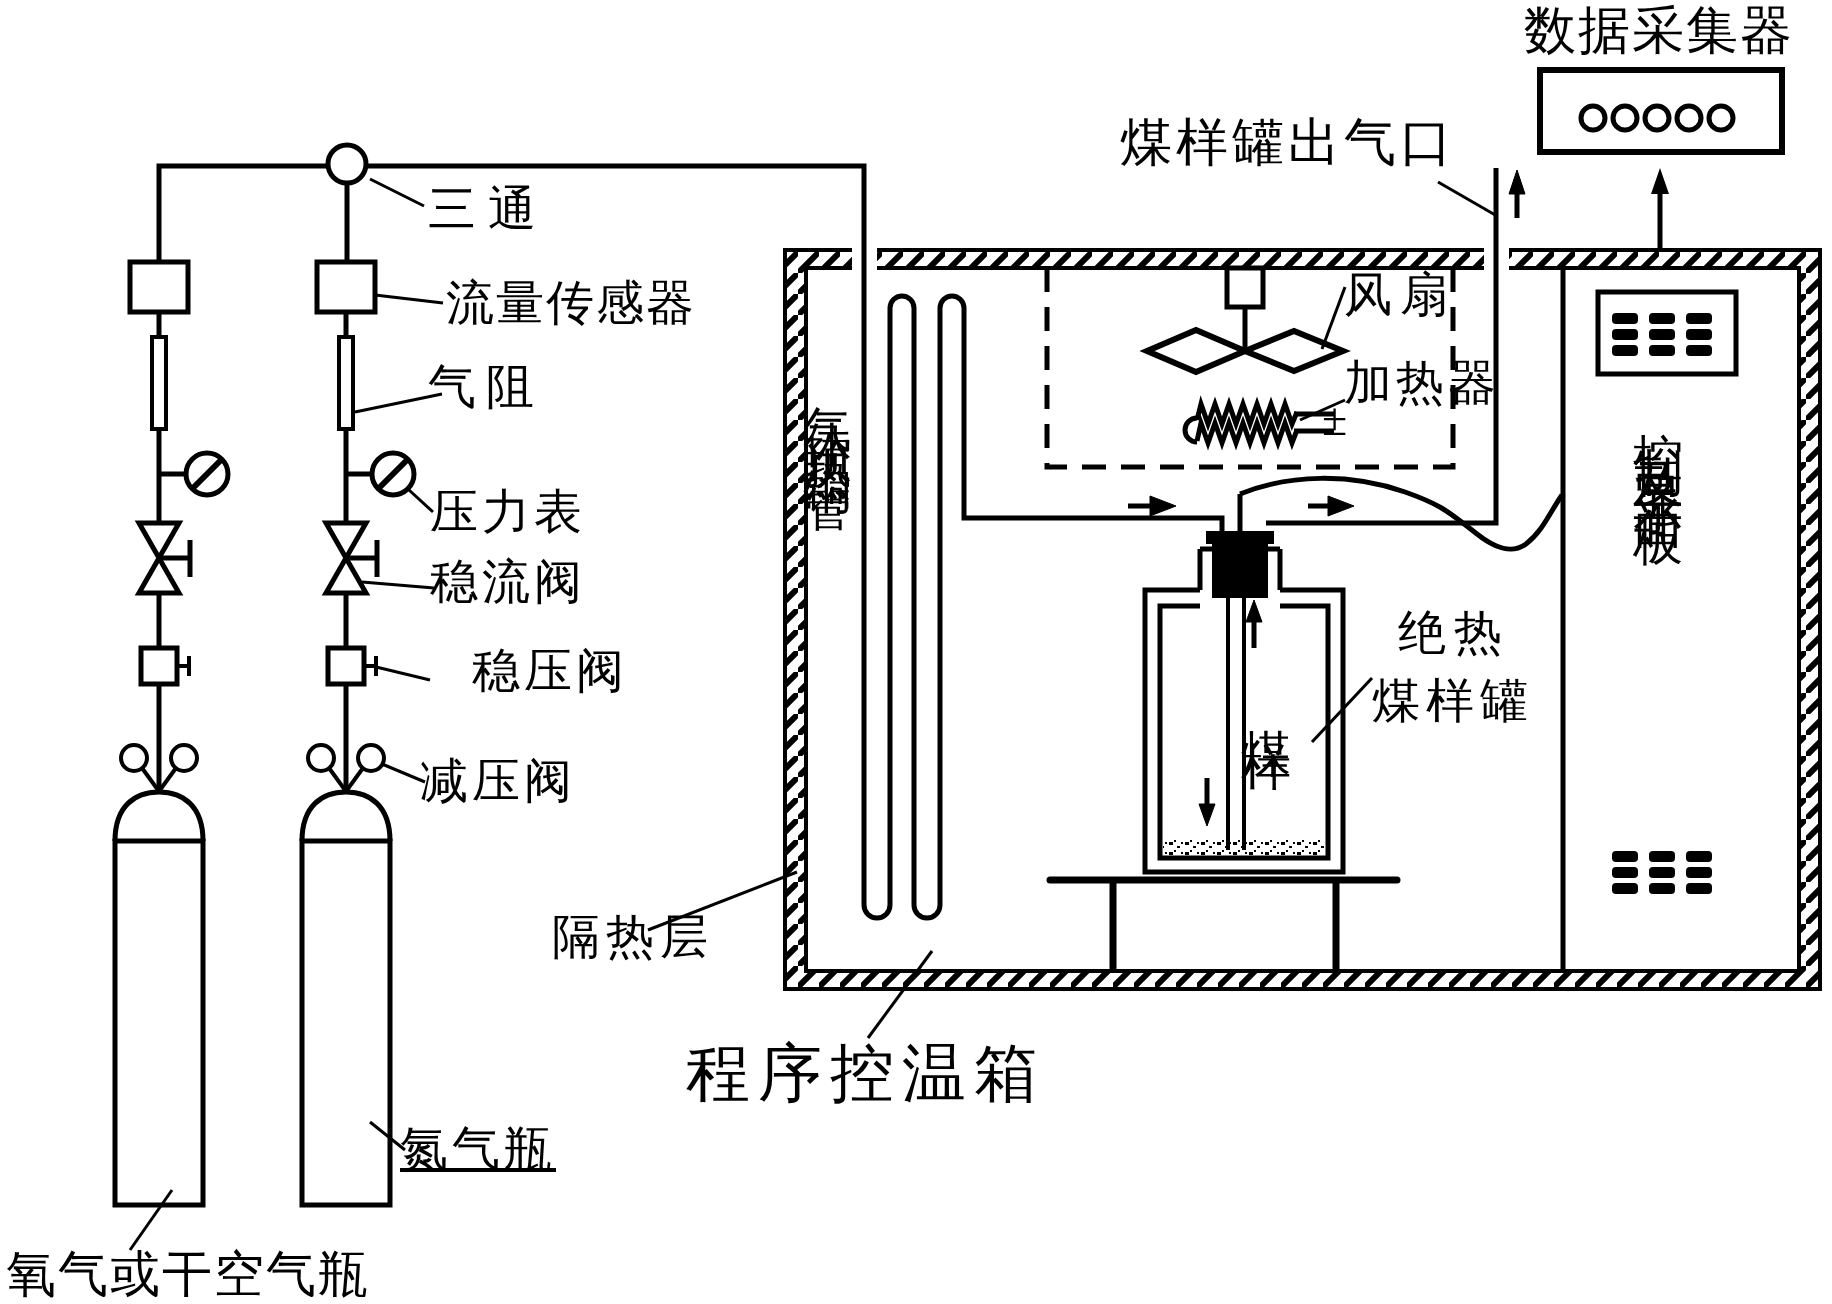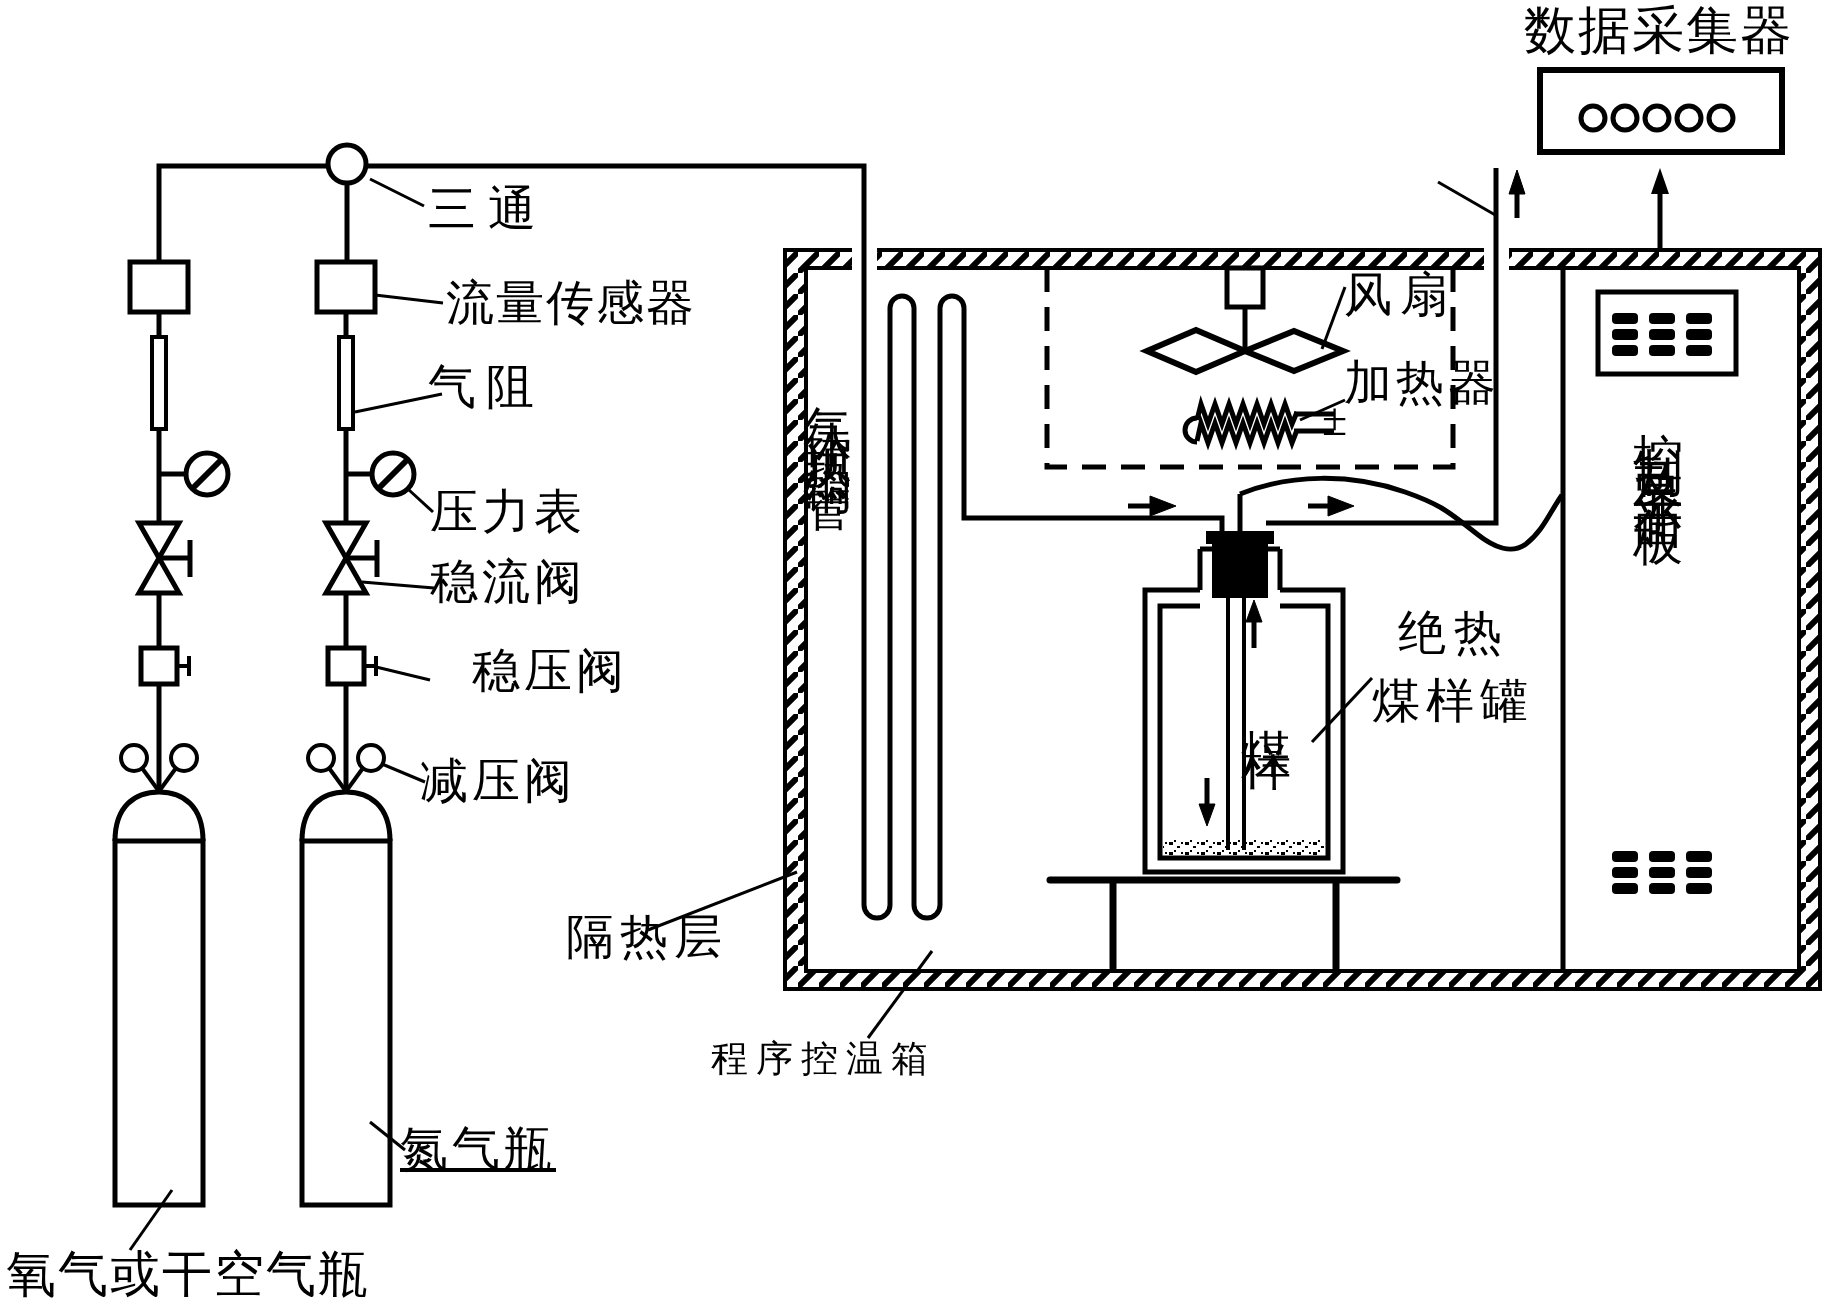"煤样罐出气口" div.lbl { html: none -> <div>煤样罐出气口</div> }
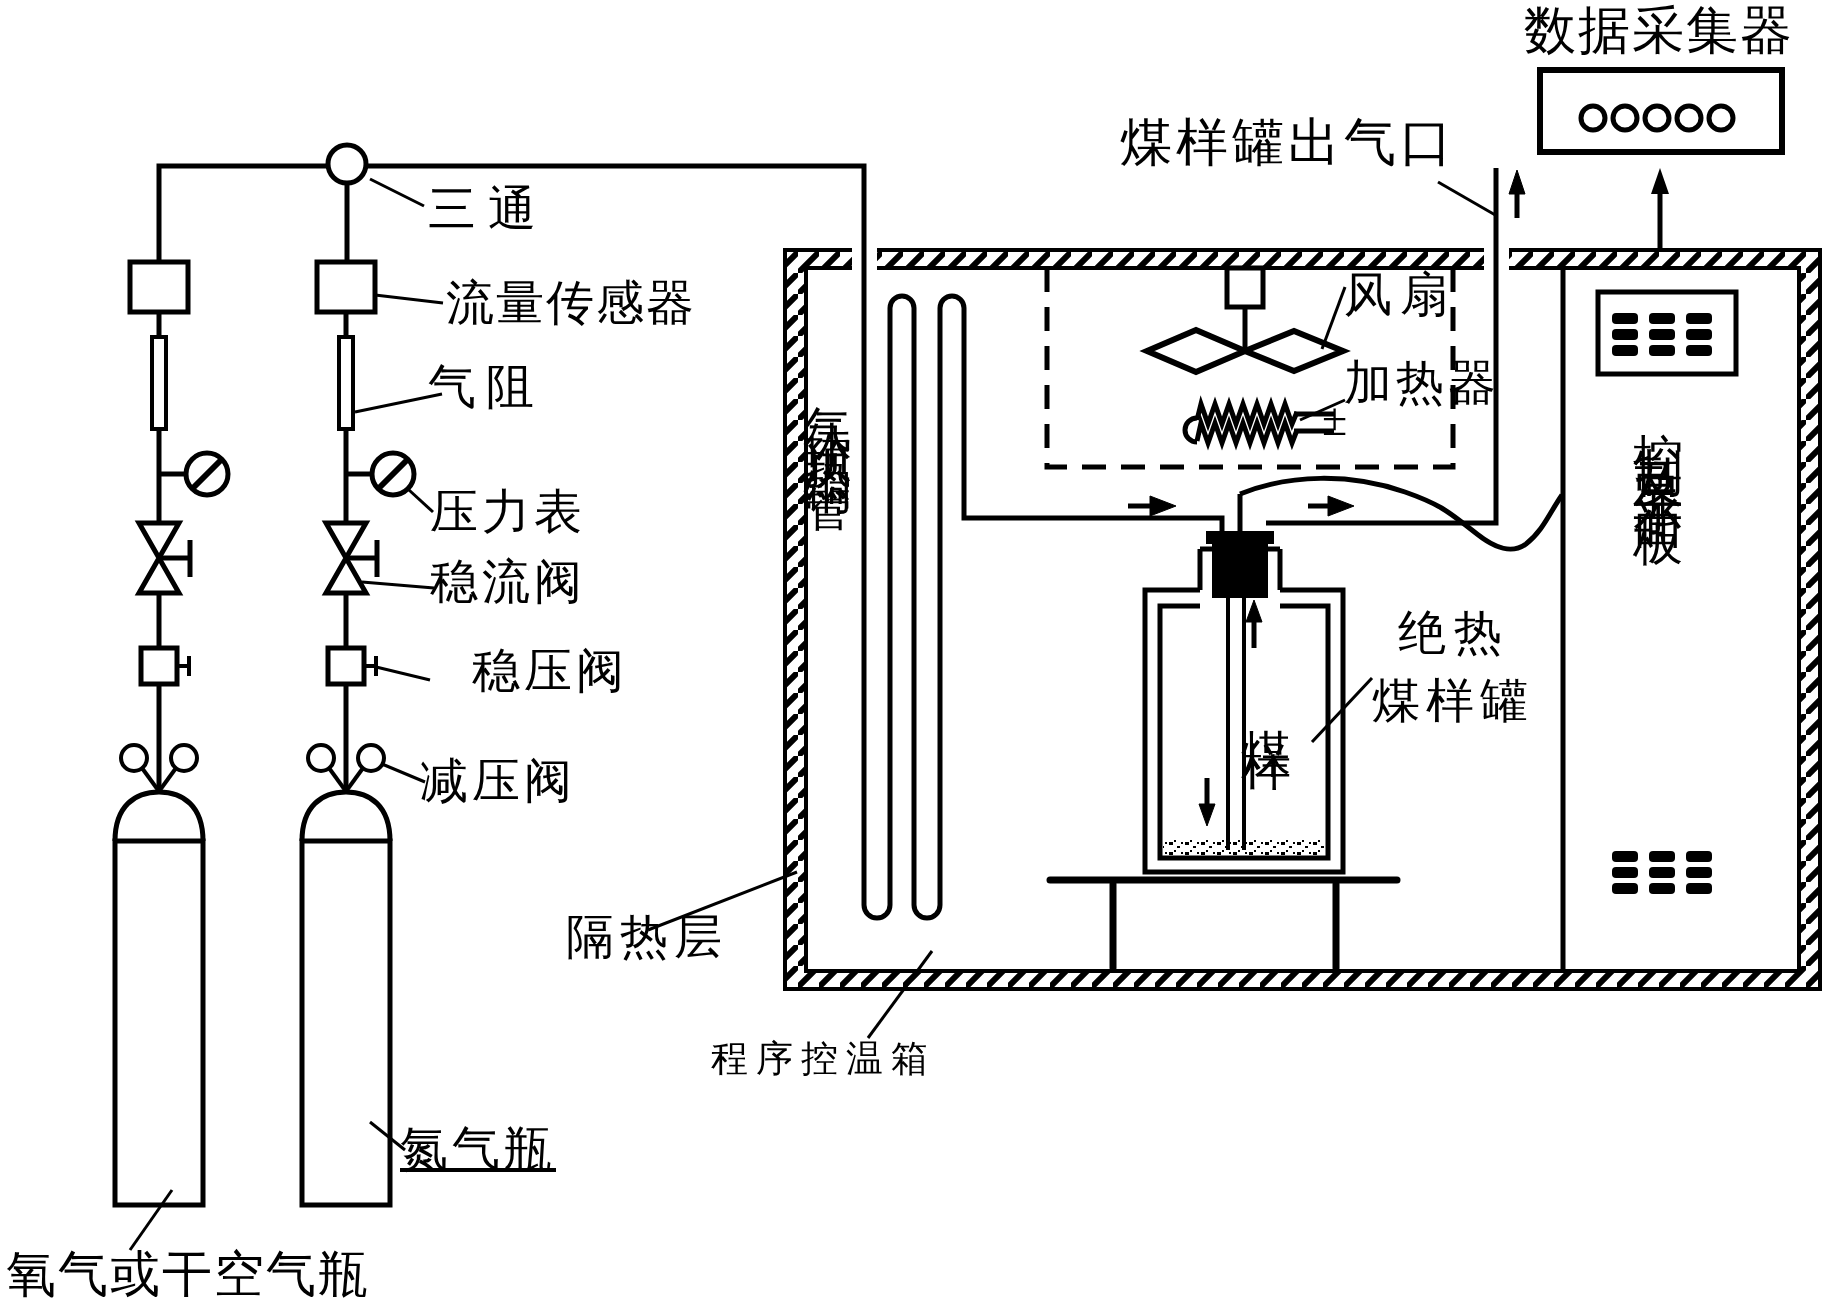"隔热层" div.lbl { left: 566px -> 552px }
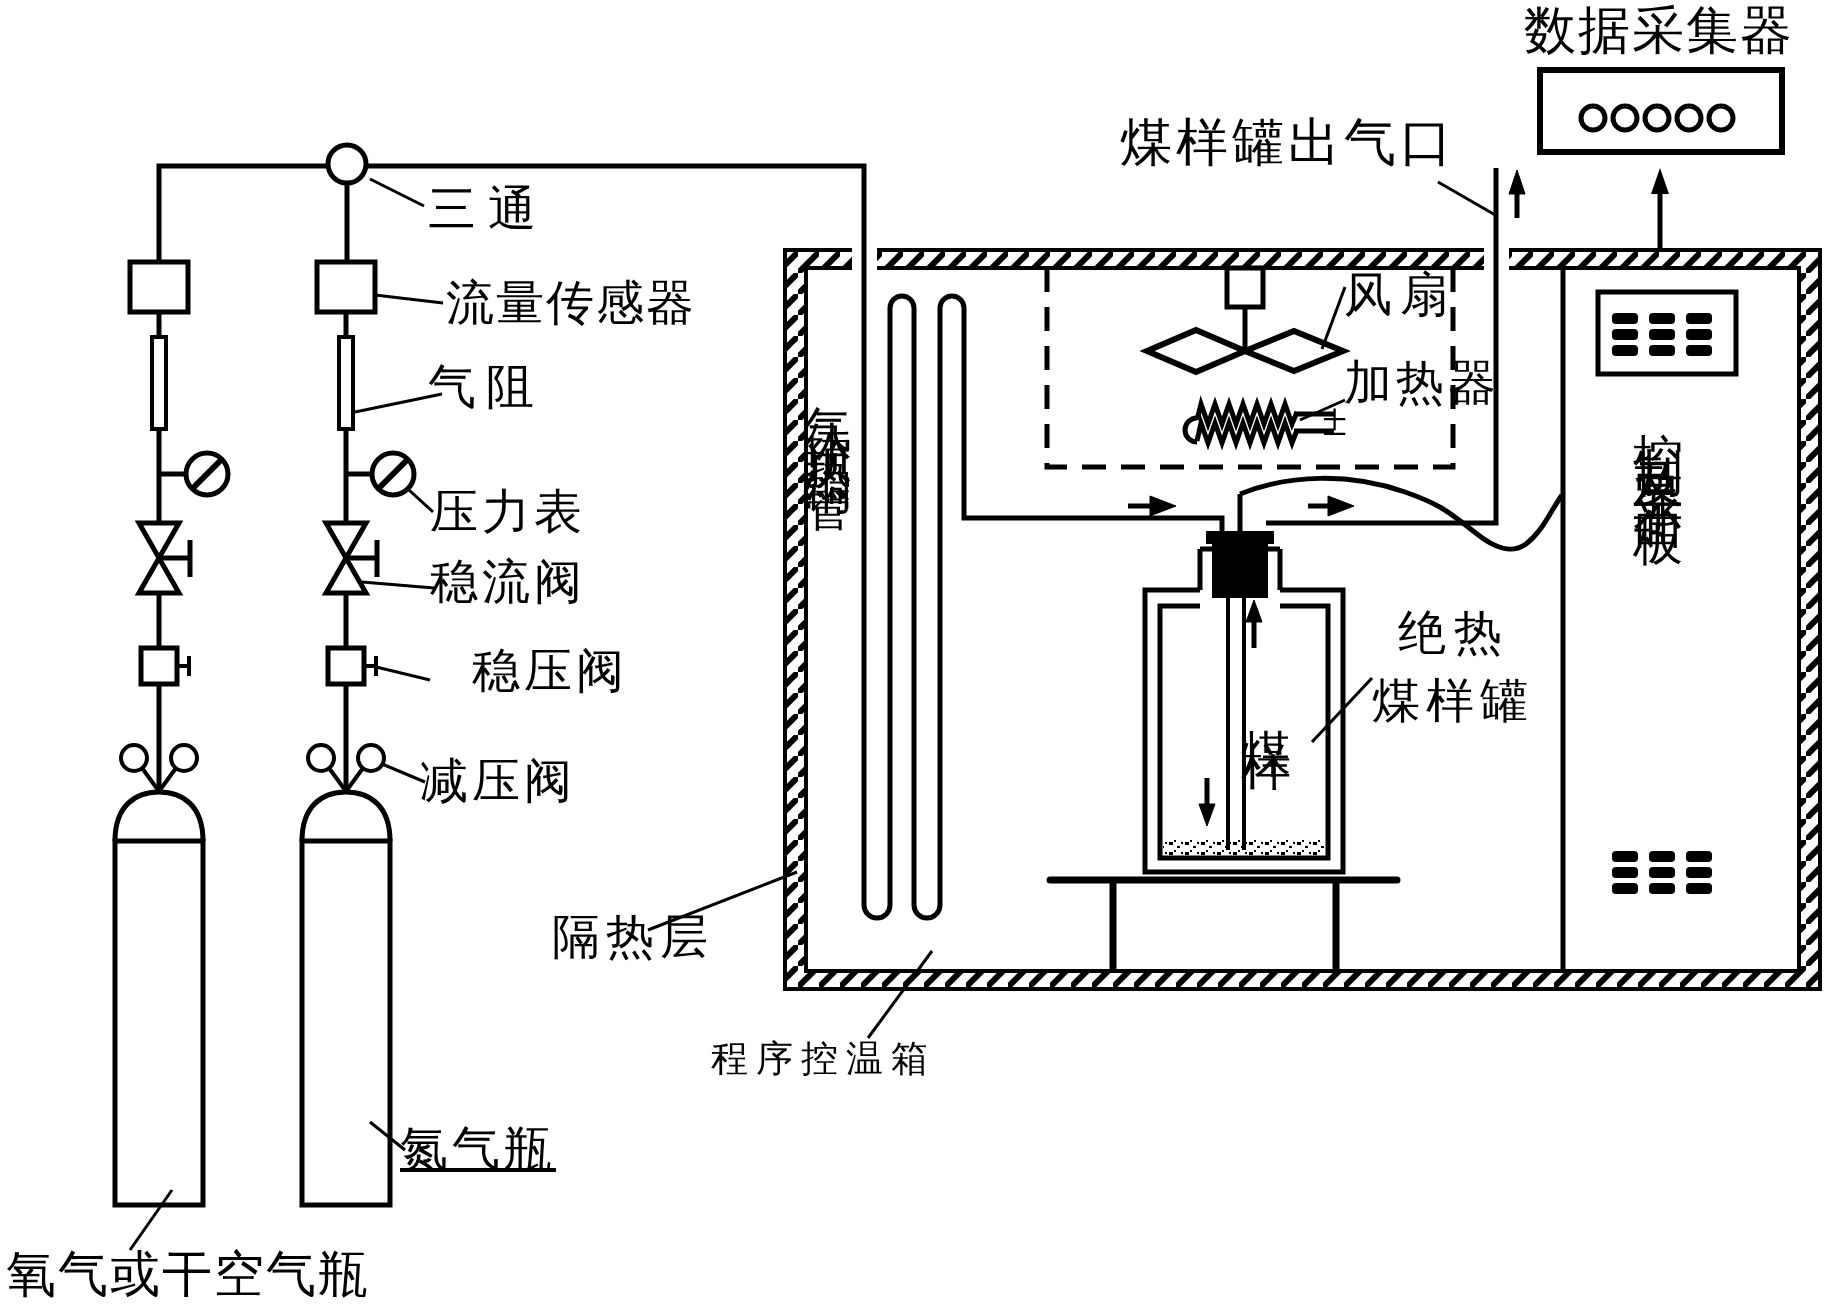"程序控温箱" div.lbl { font-size: 37px -> 64px; margin-left: 25px -> none }
